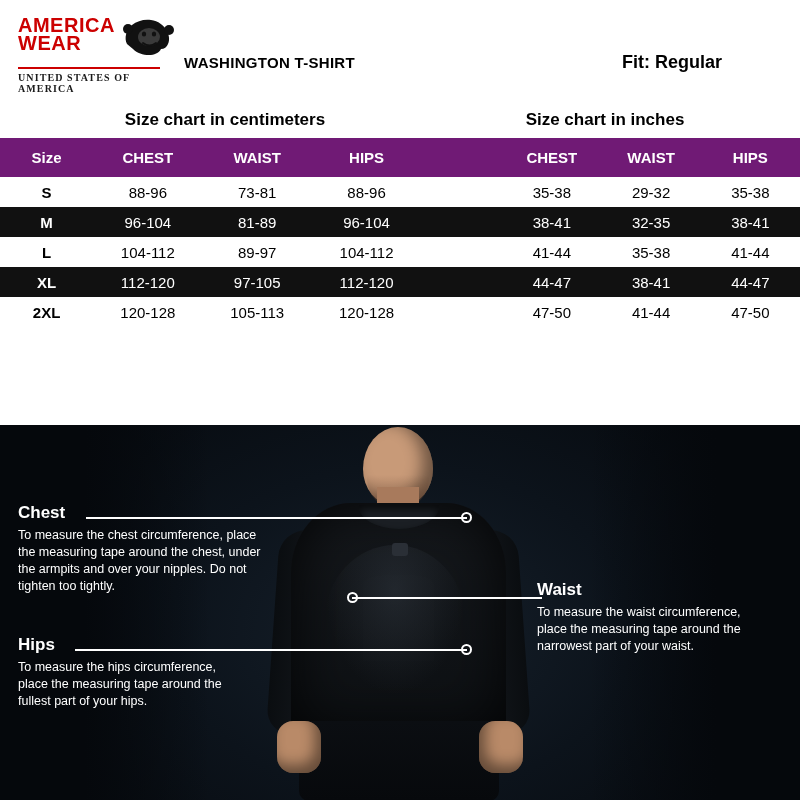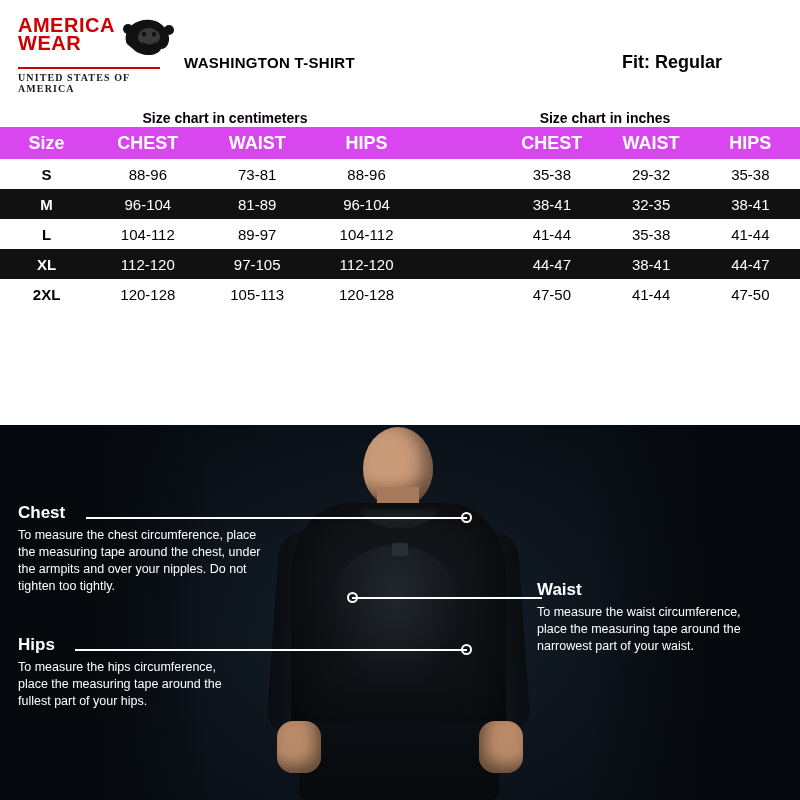"Size chart in centimeters" .chart-captions { font-size: 14px -> 17px; padding-bottom: 1px -> 8px }
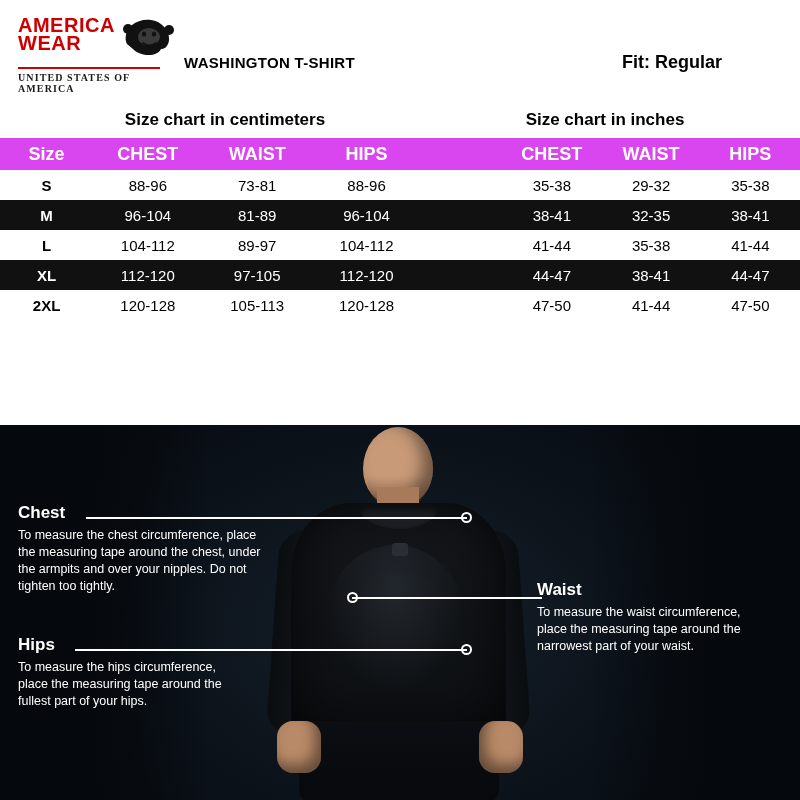"Size" table.size-table thead th { background: #d946ef -> #701a75; font-size: 18px -> 15px; height: 32px -> 39px }
